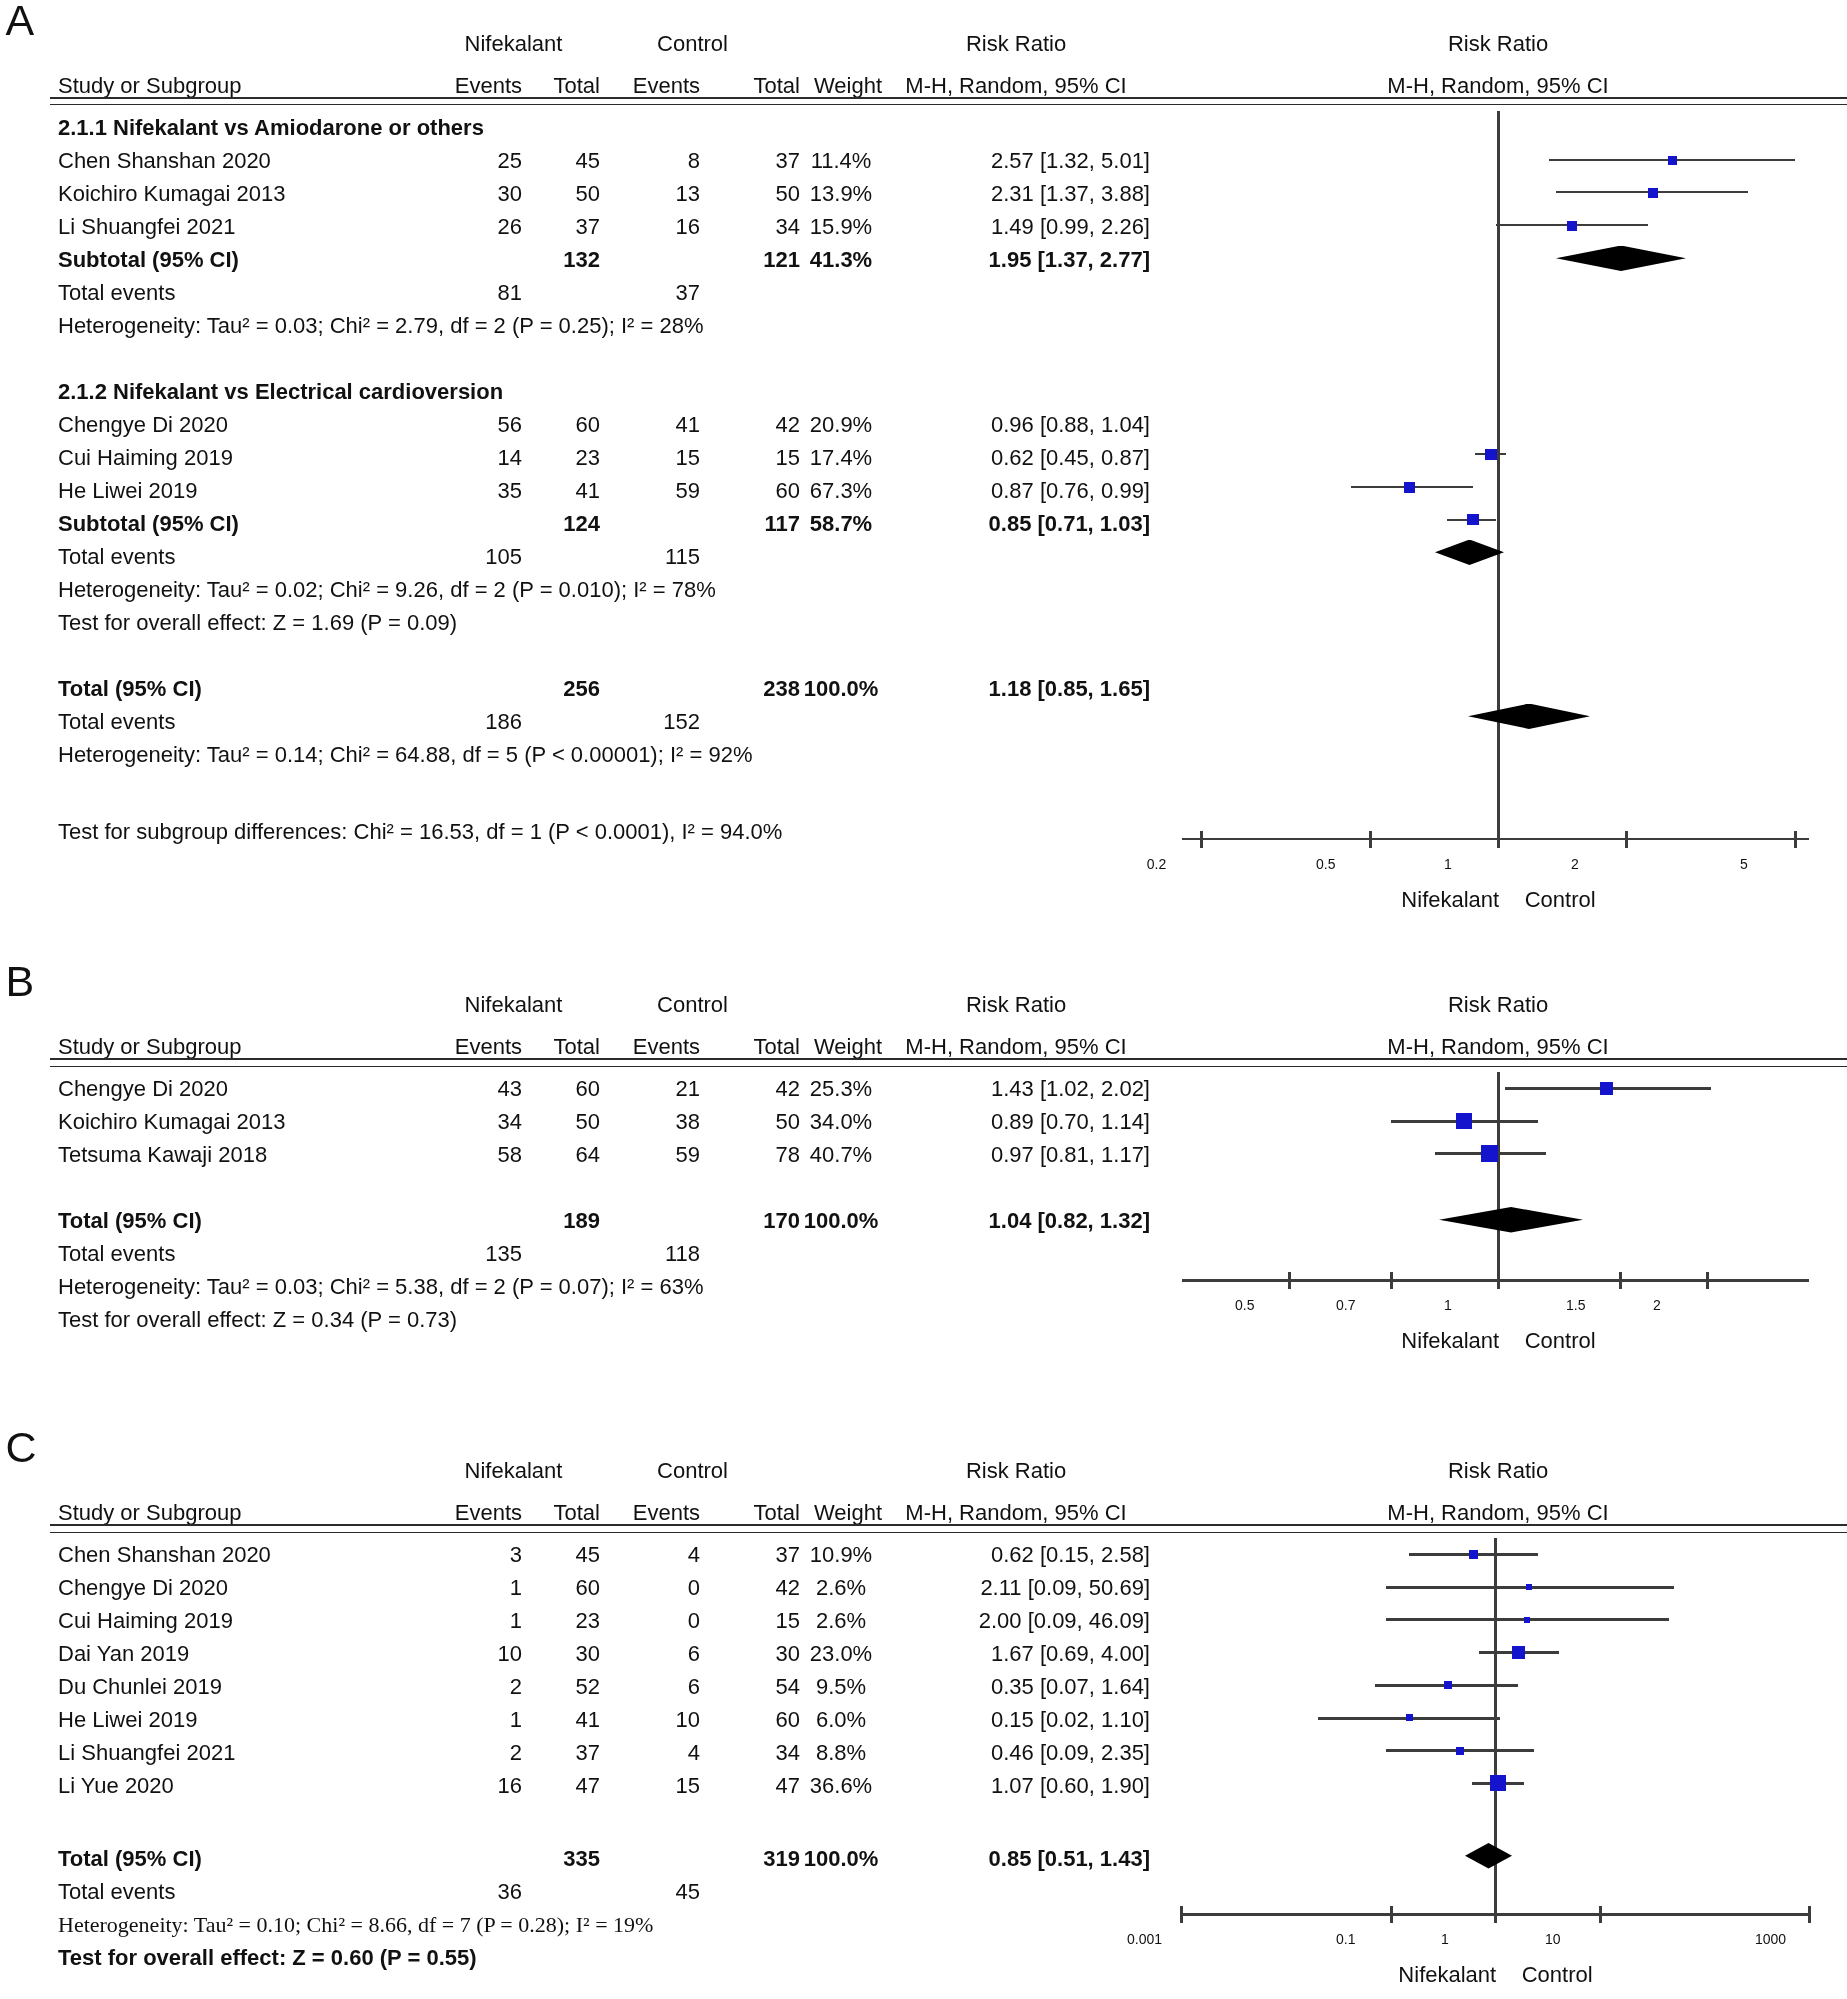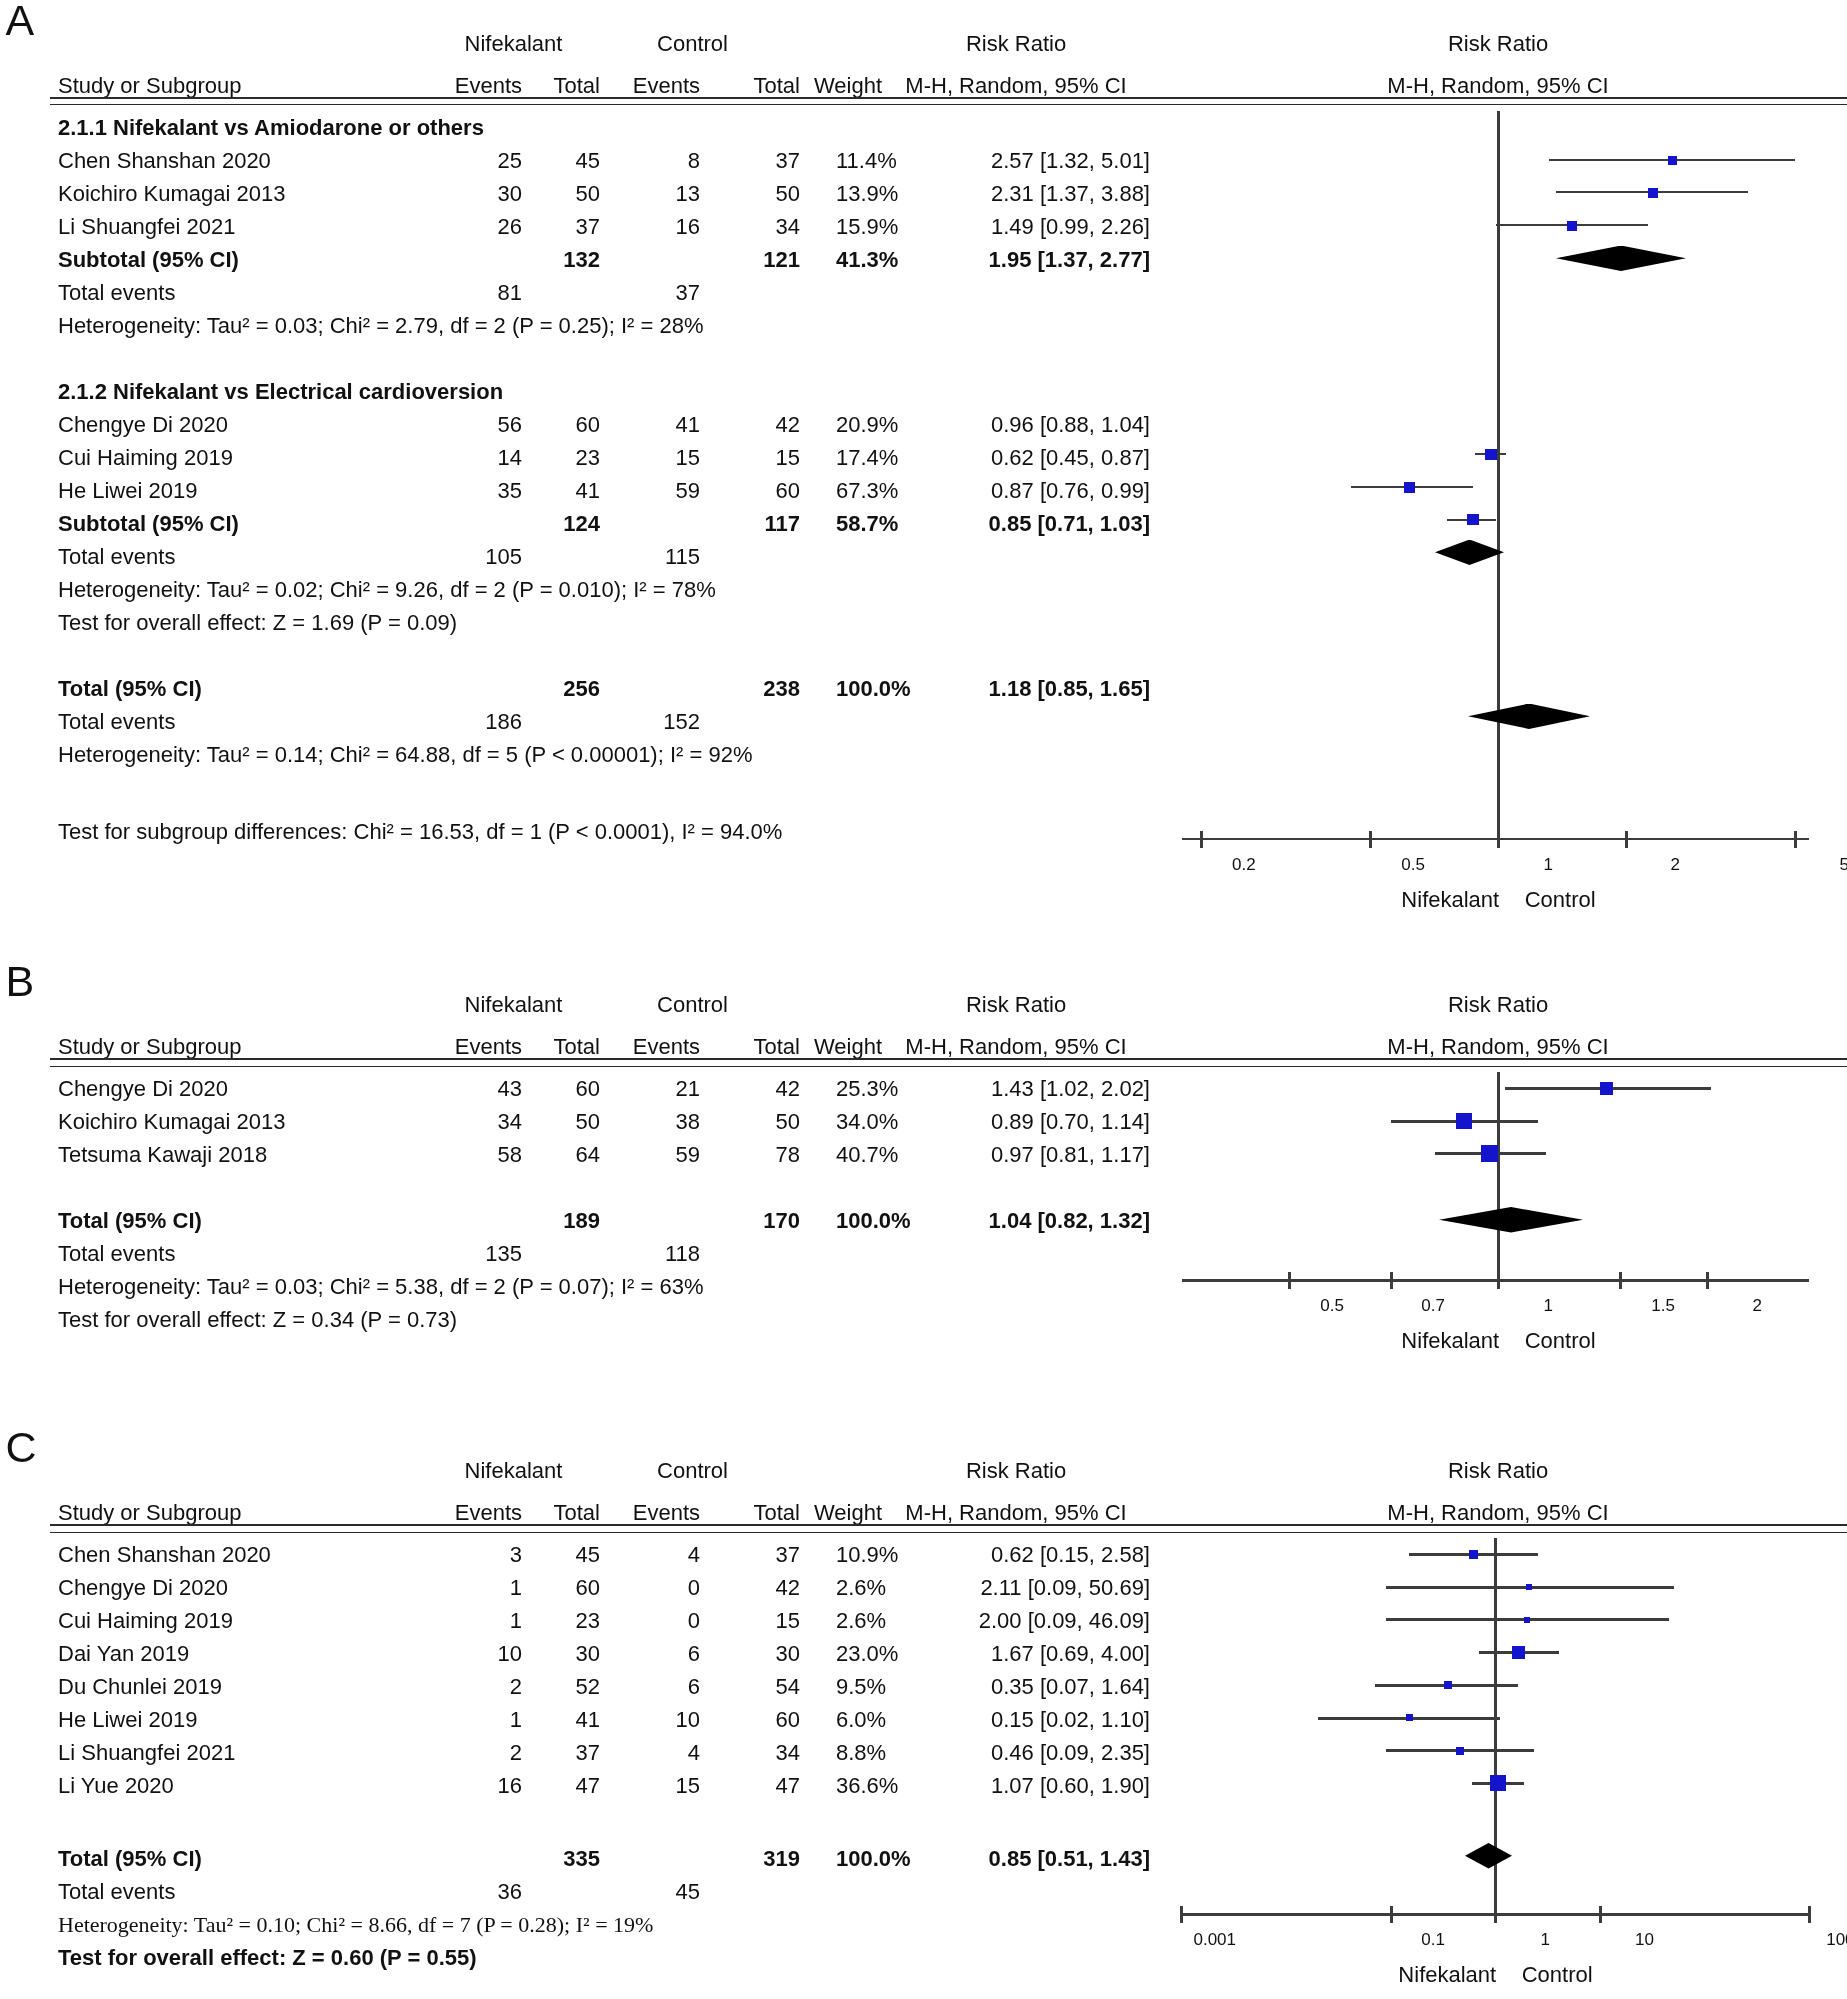"11.4%" .c-w { left: 836px -> 800px; text-align: left -> center }
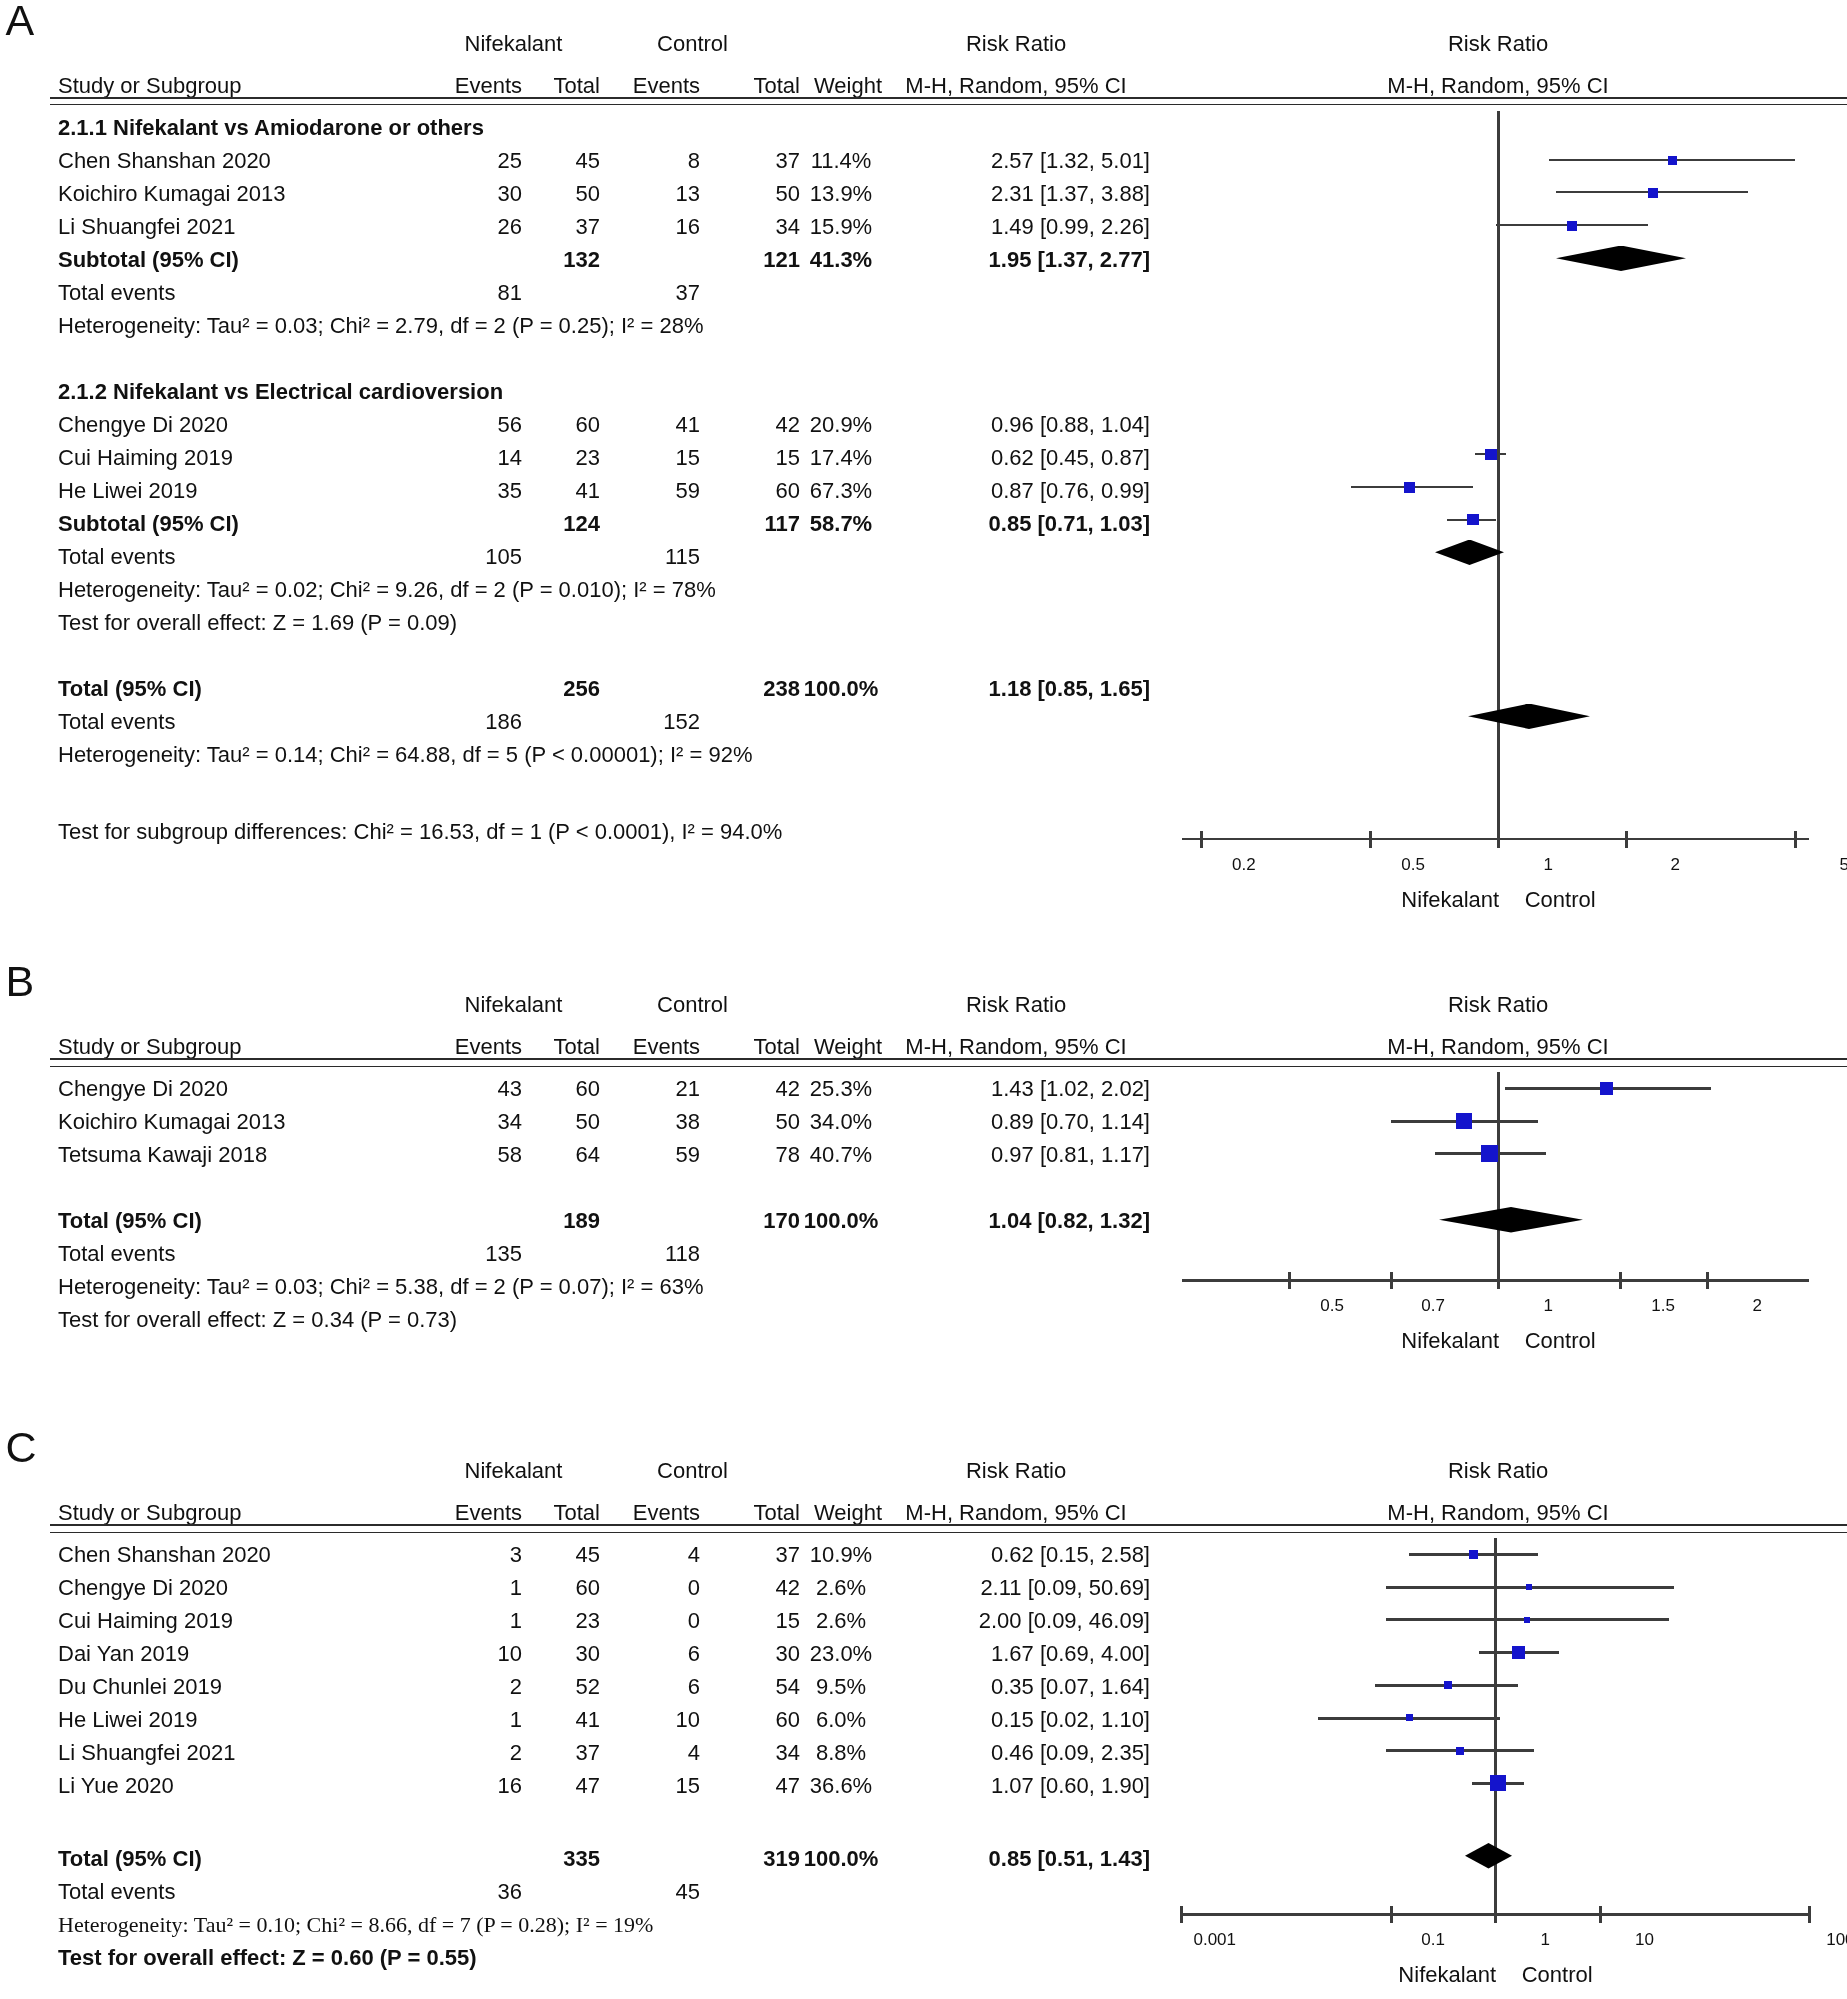"0.2" .ticklabel { font-size: 17px -> 14px; text-align: right -> left }
